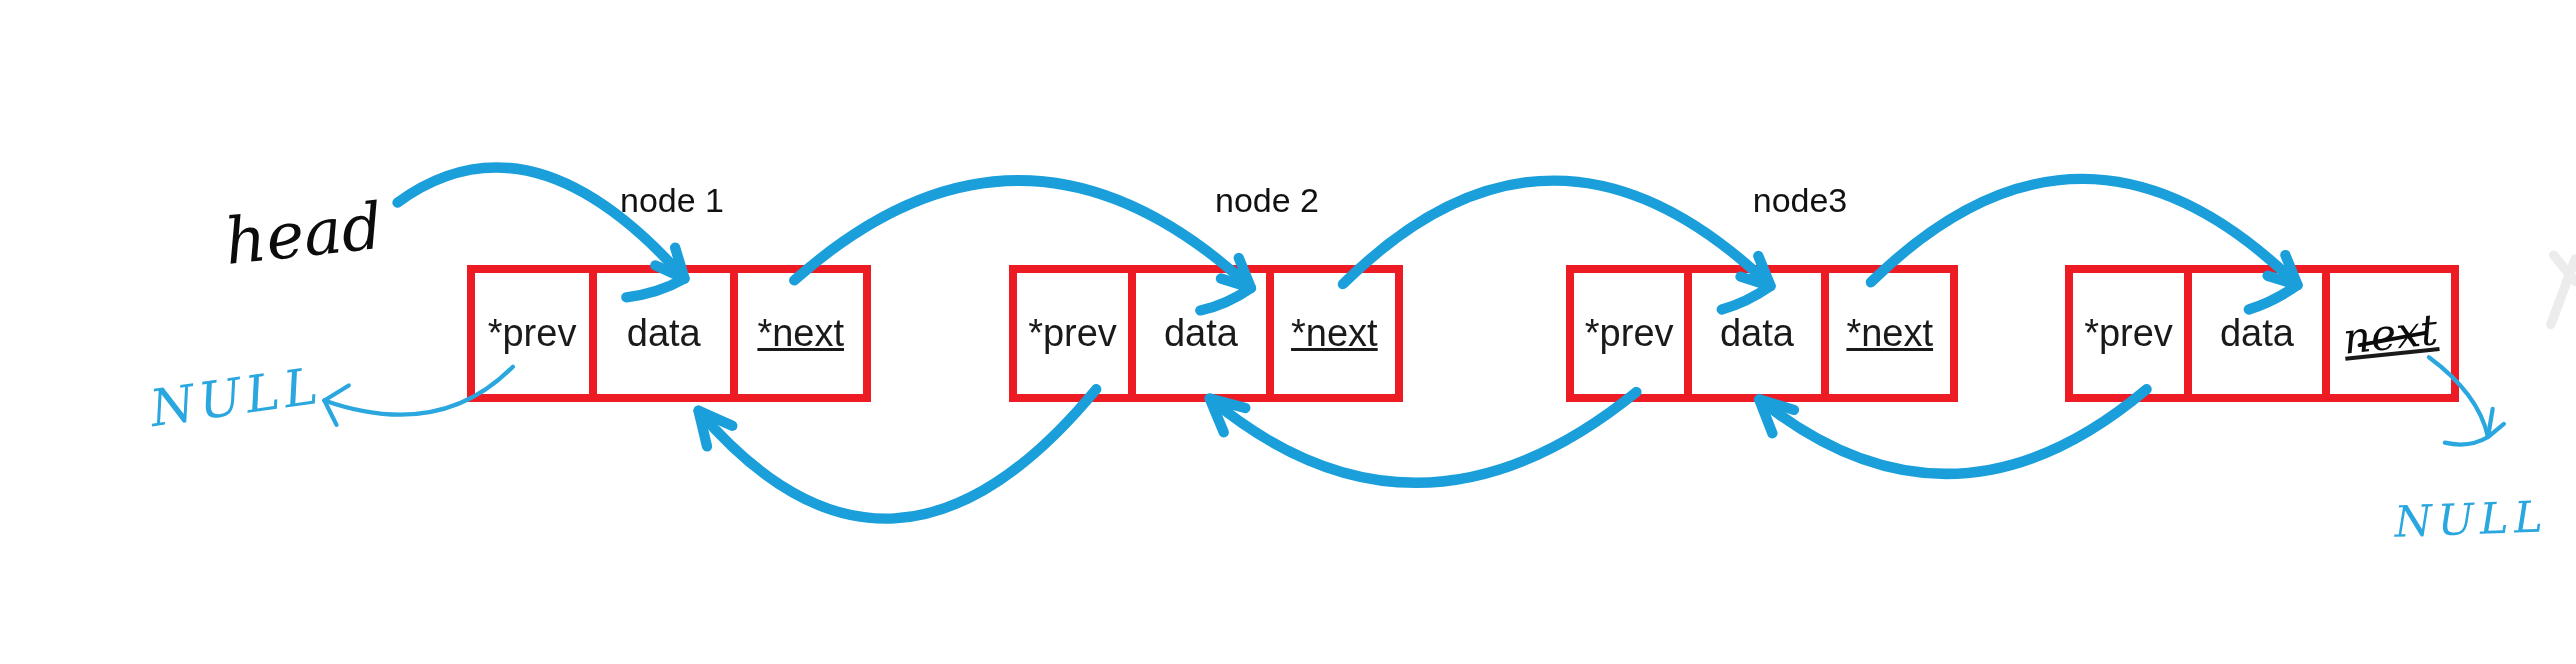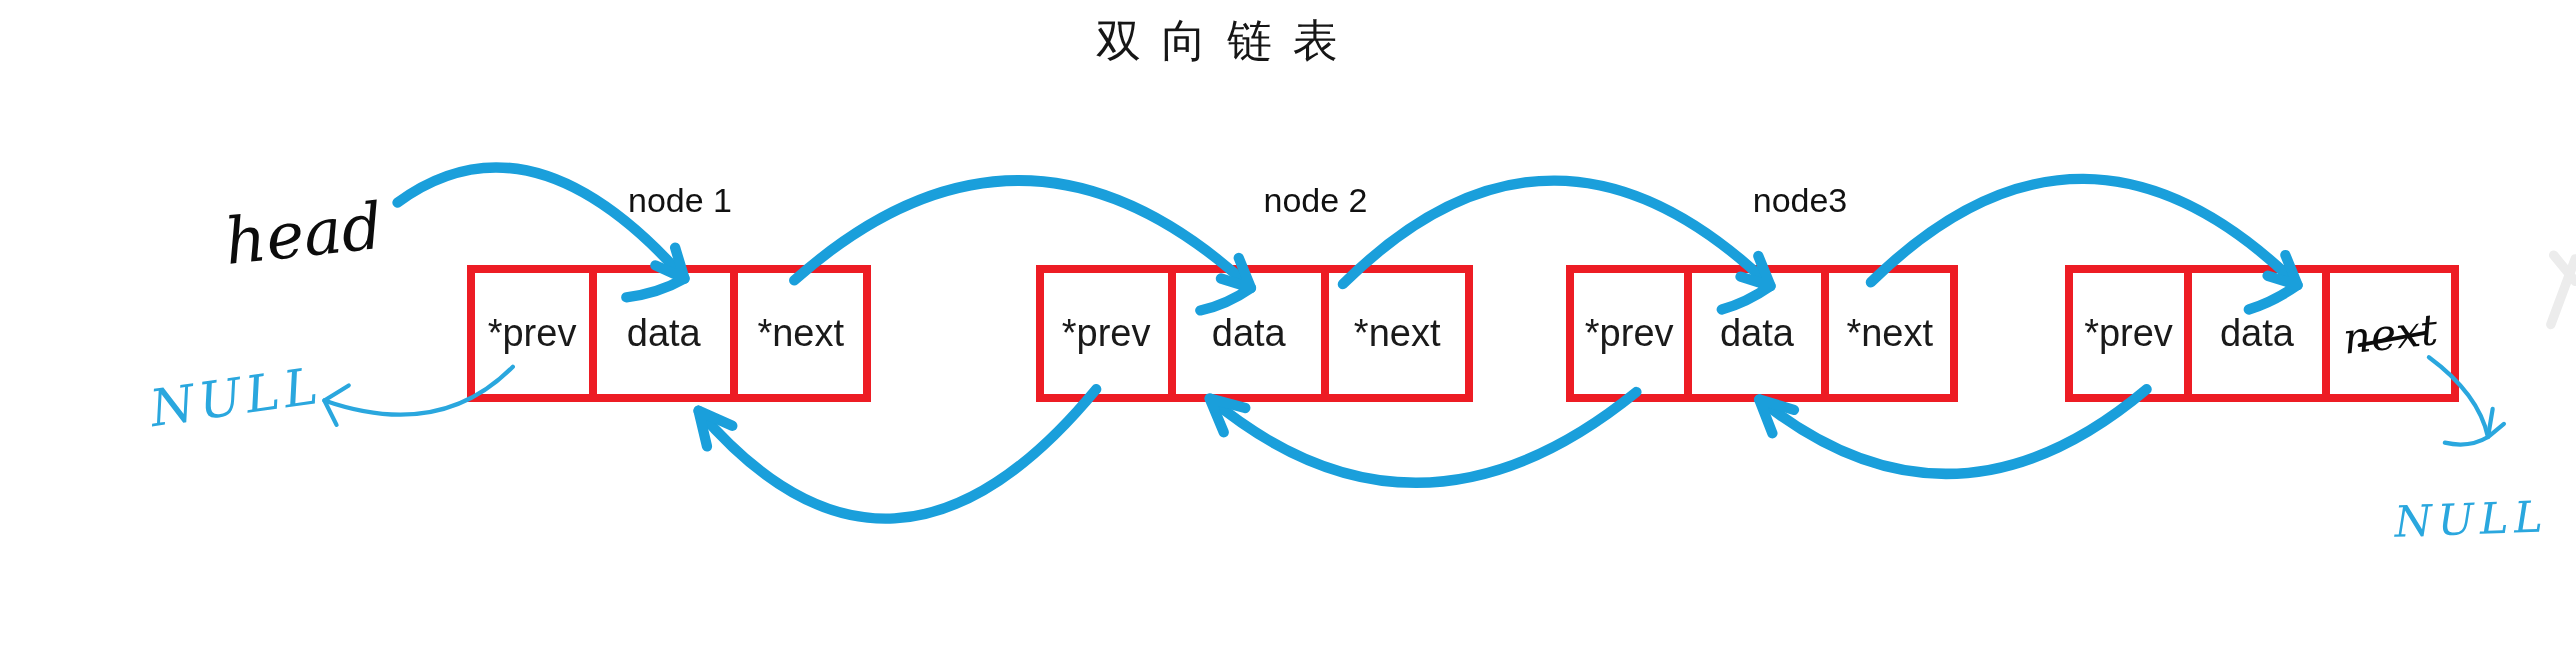"双向链表" div.title { html: <div>双向链表</div> -> none }
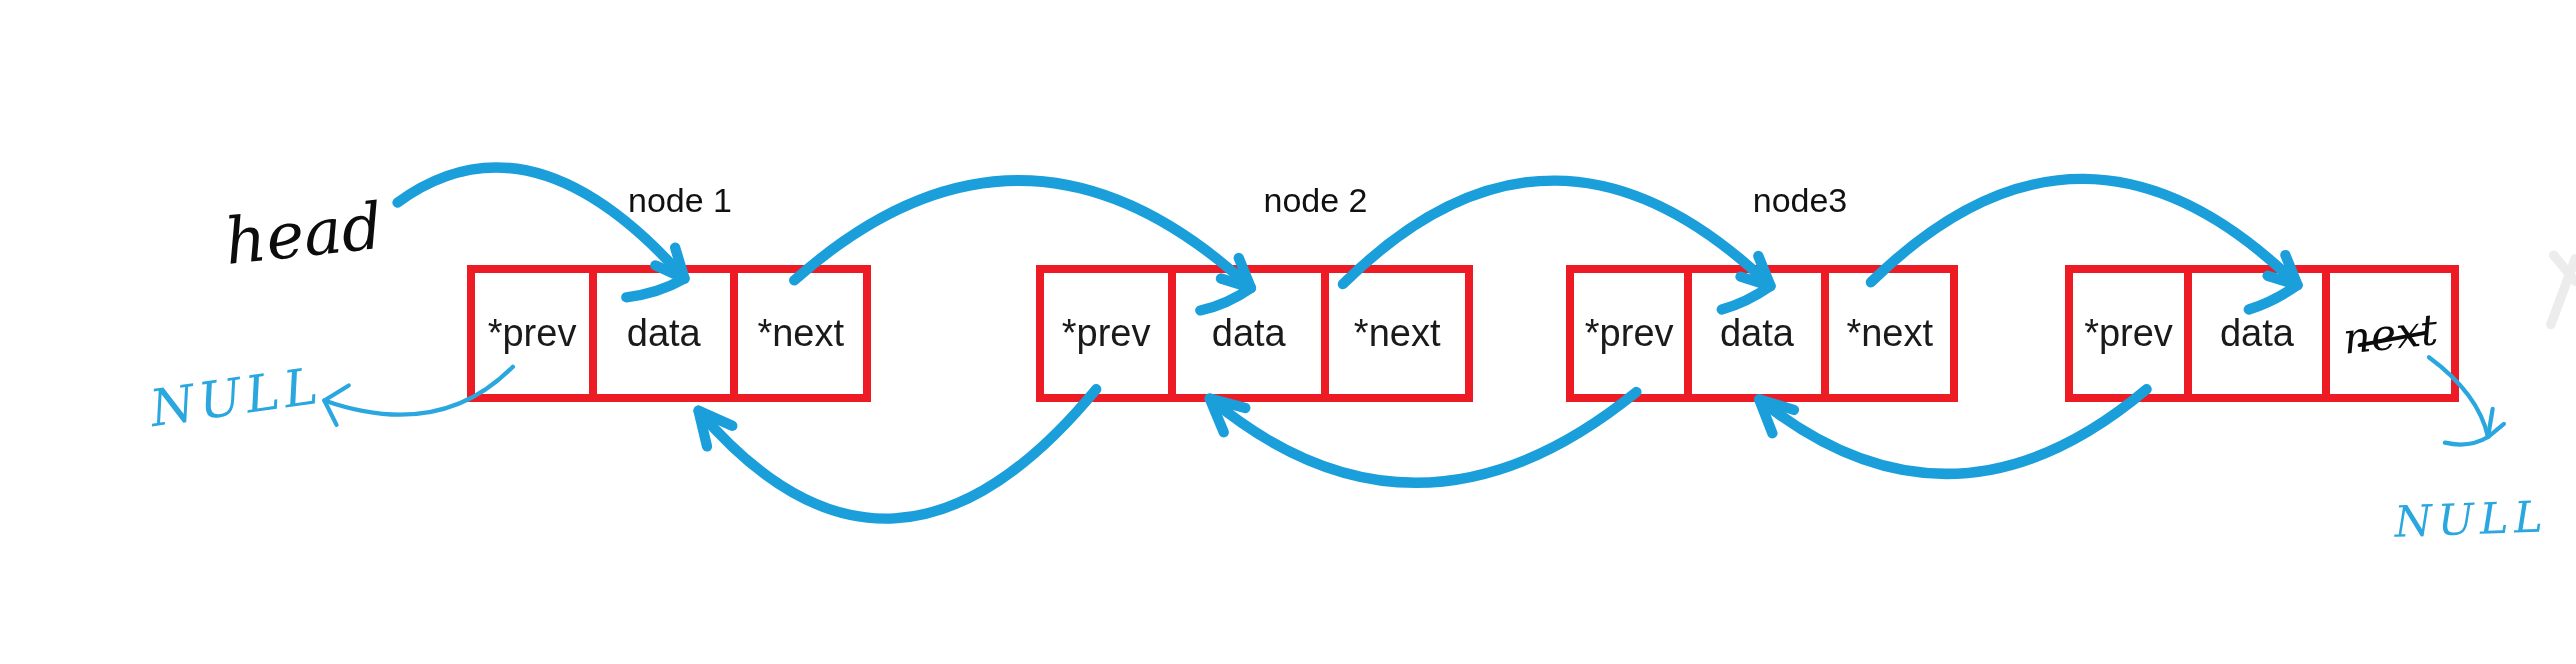"node 1" .node1 .node-label { margin-left: 11px -> 3px }
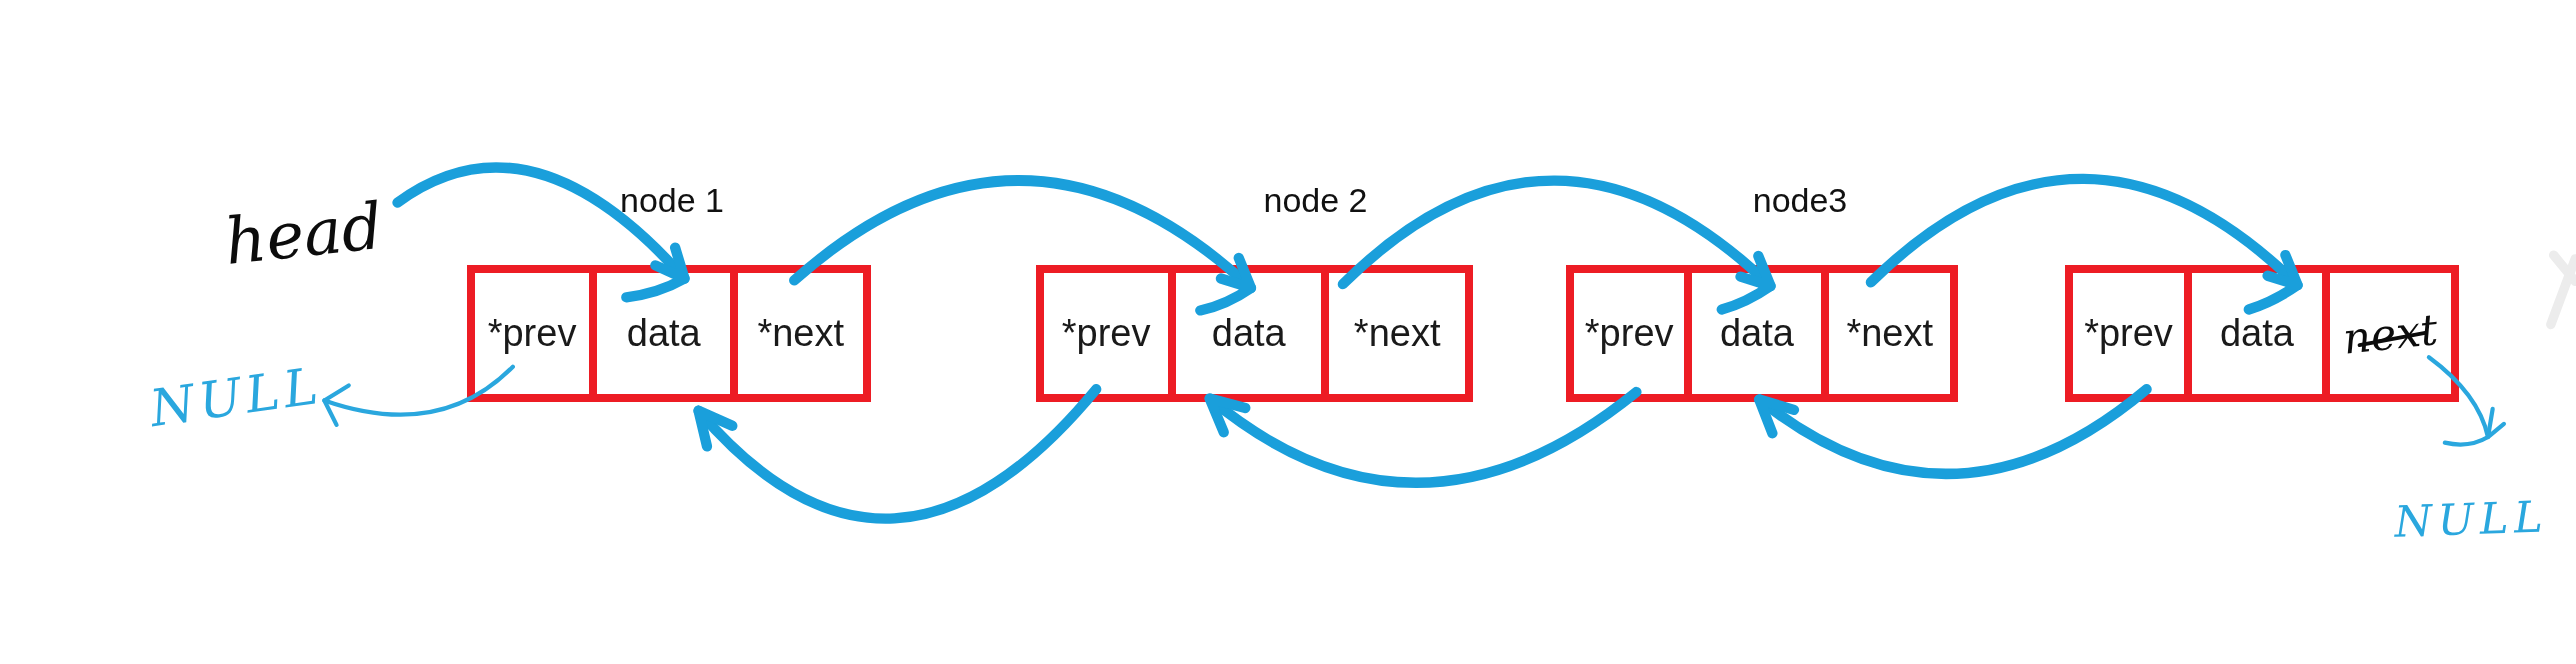"node 2" .node2 { left: 1036px -> 1009px; width: 437px -> 394px }
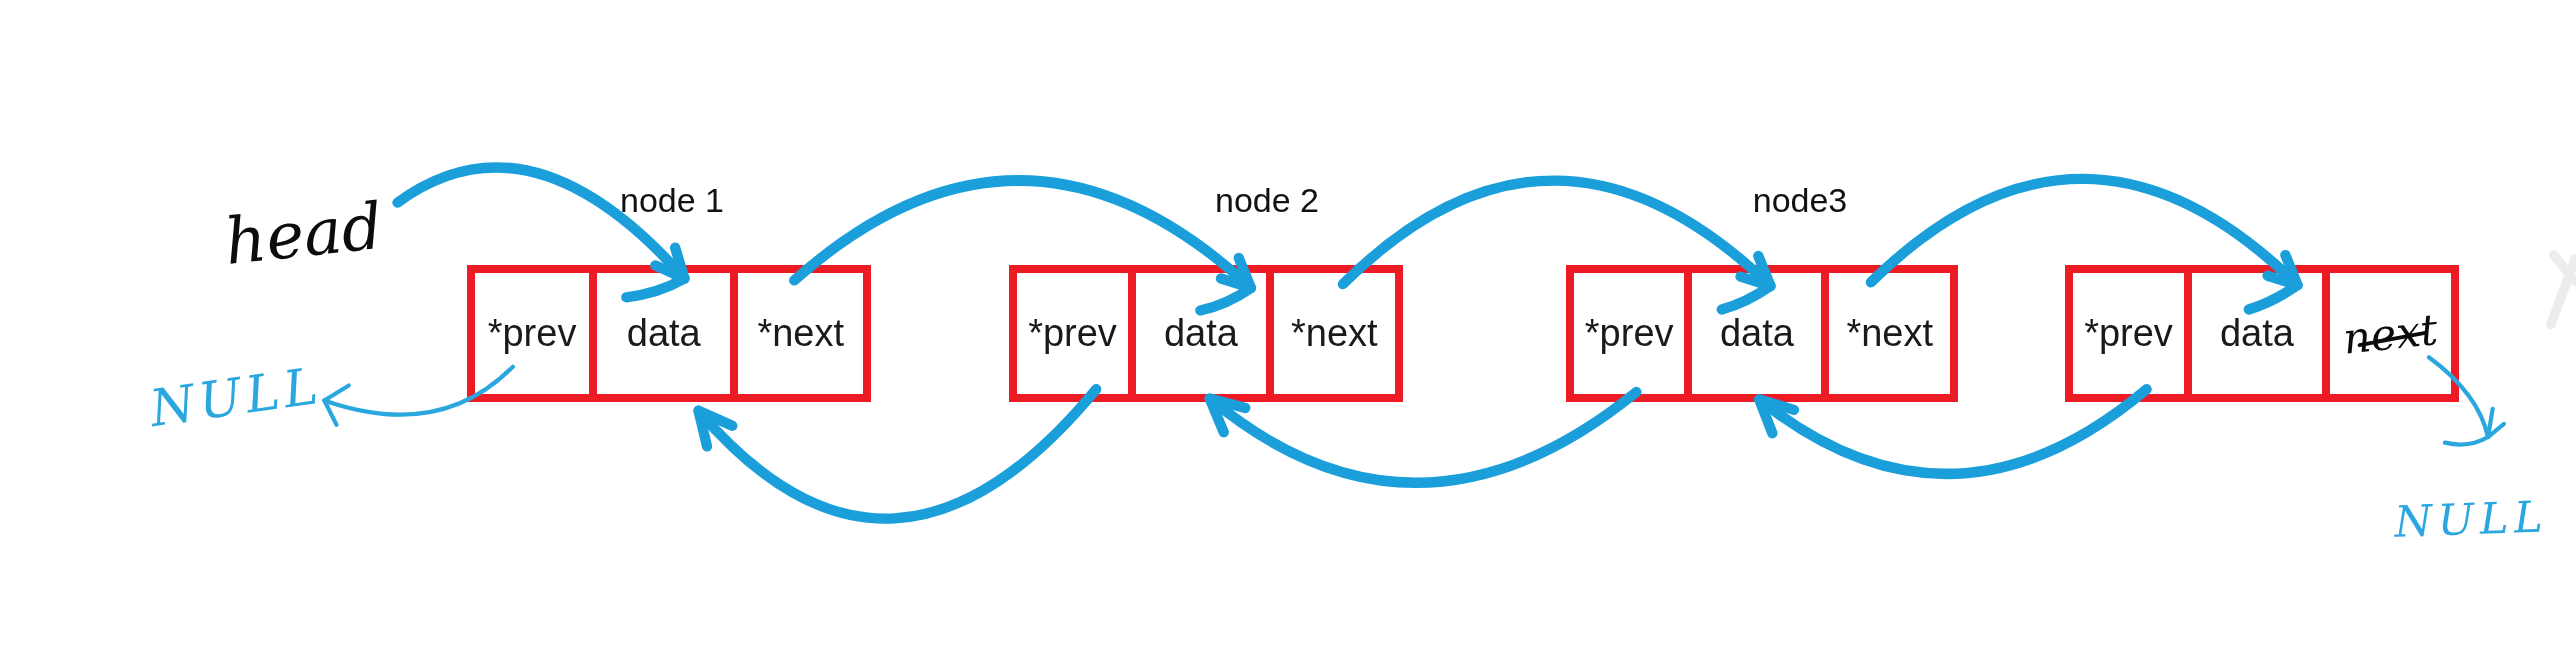"*next" .c-next { text-decoration: none -> underline }
